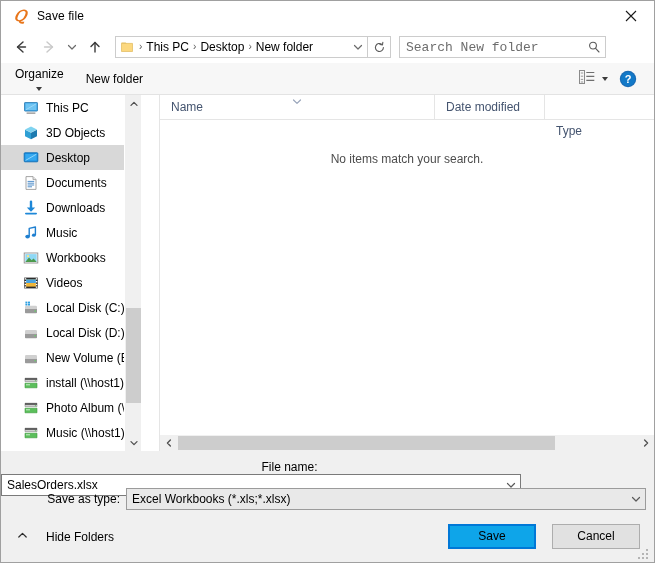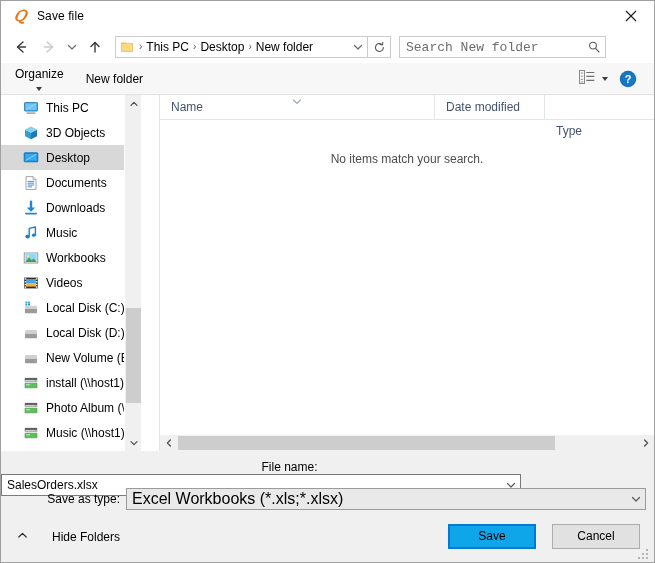"Excel Workbooks (*.xls;*.xlsx)" .combo .combo-text { font-size: 16px -> 12px }
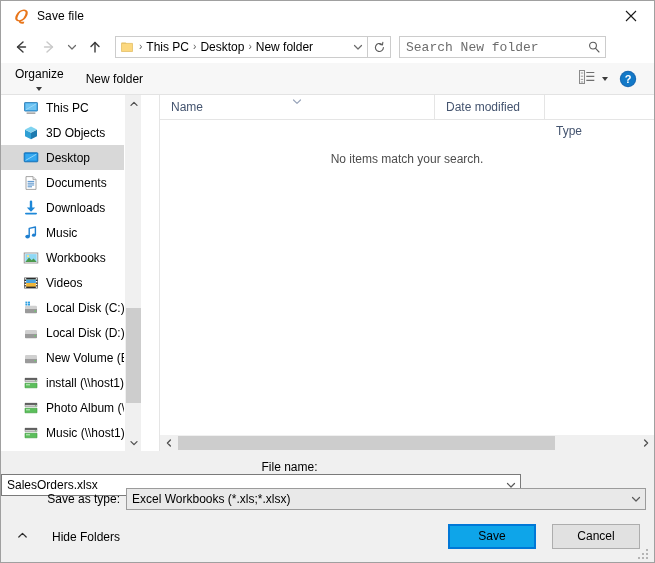"Hide Folders" .hidefolders { gap: 24px -> 18px }
